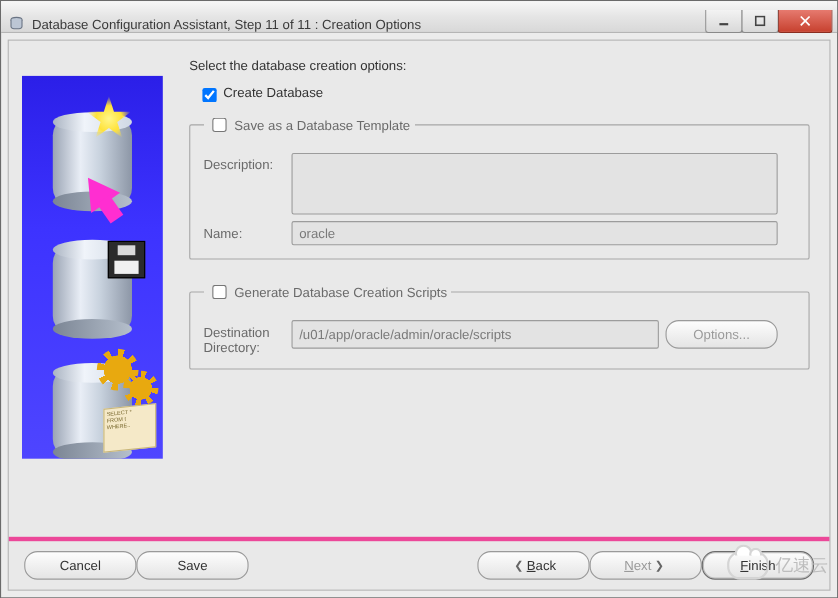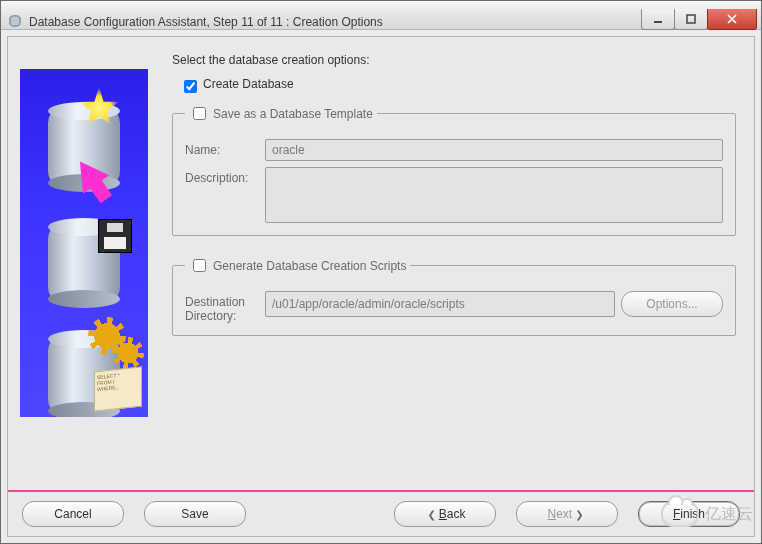"Save as a Database Template" fieldset { padding: 10px 12px 12px 12px -> 10px 28px 12px 12px }
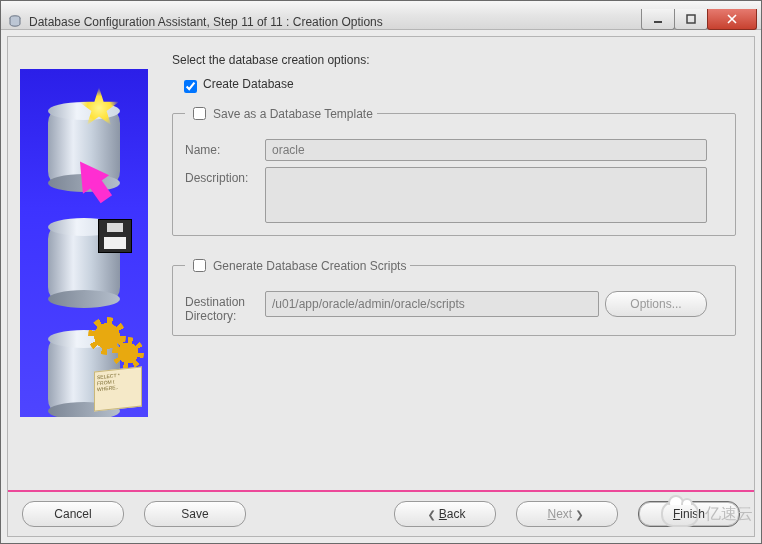"Name:" div.field-row { order: before "Description:" -> after "Description:" }
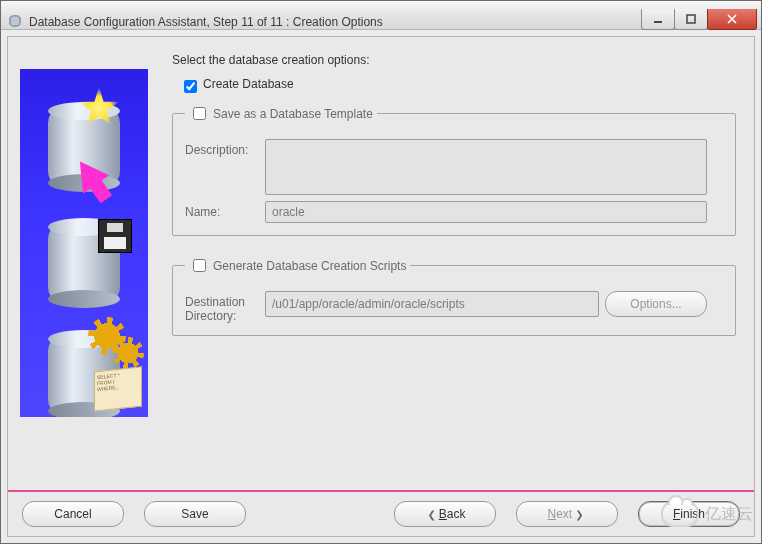"Cancel" .footer { border-top: 2px solid #ec4899 -> 4px solid #ec4899; gap: 20px -> 0 }
